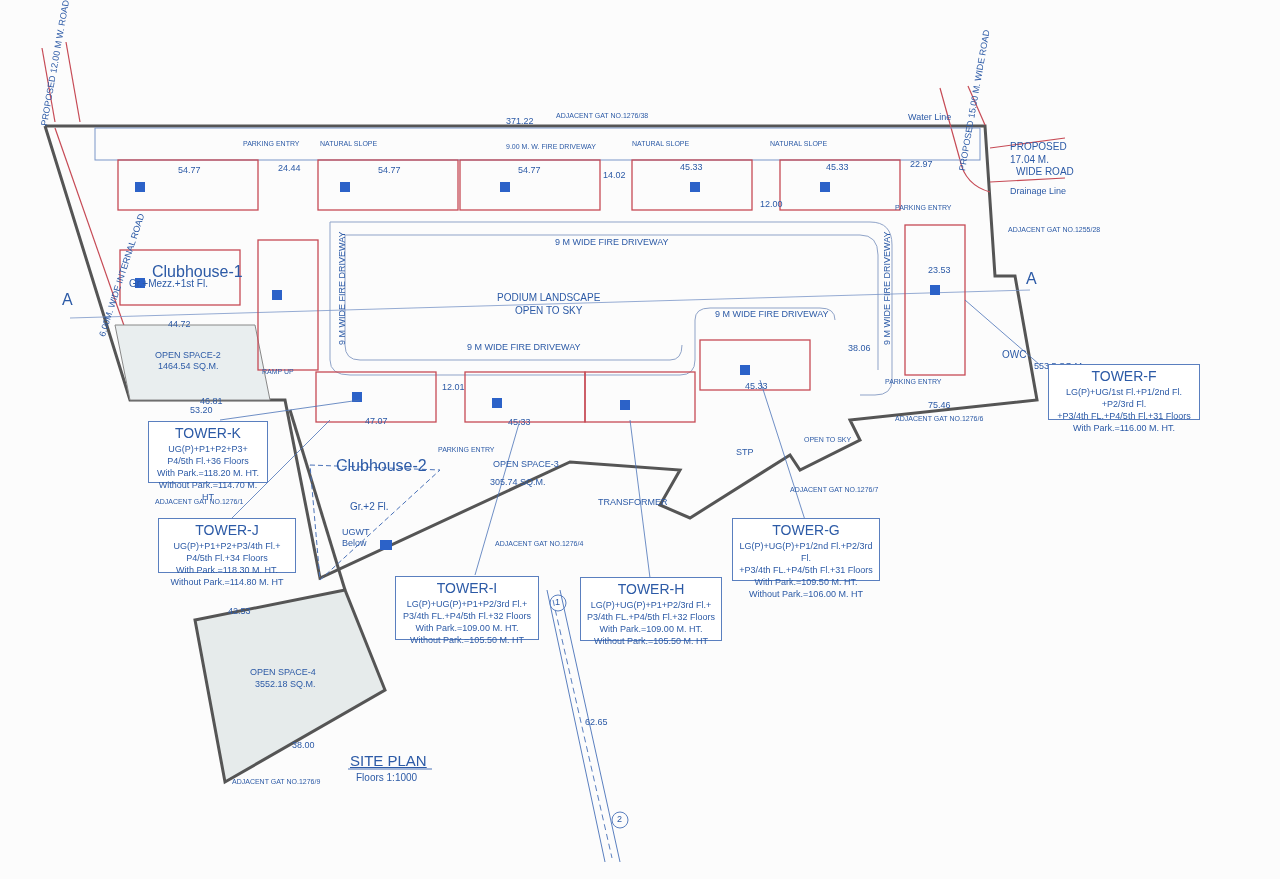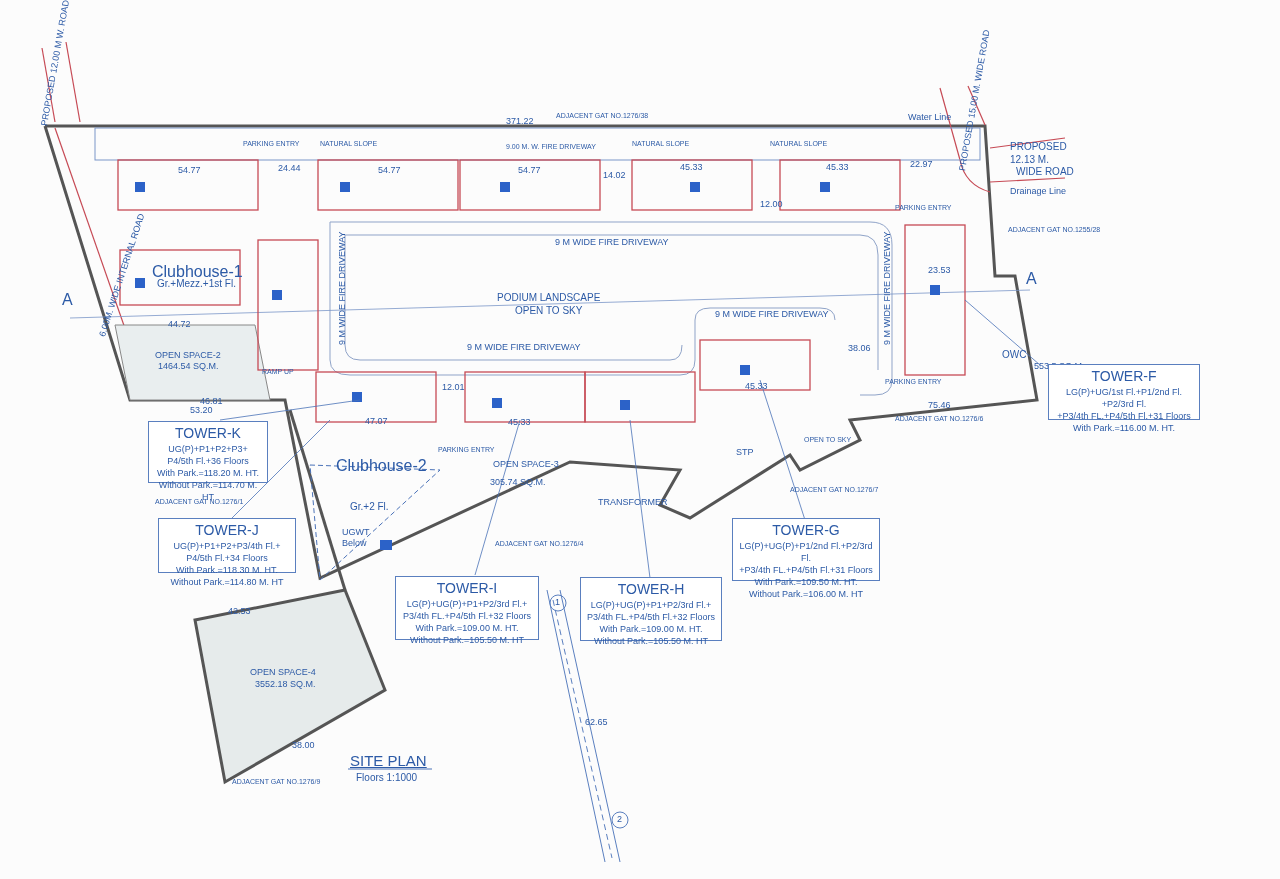"12.13 M." div.lbl { text: 12.13 -> 17.04 }
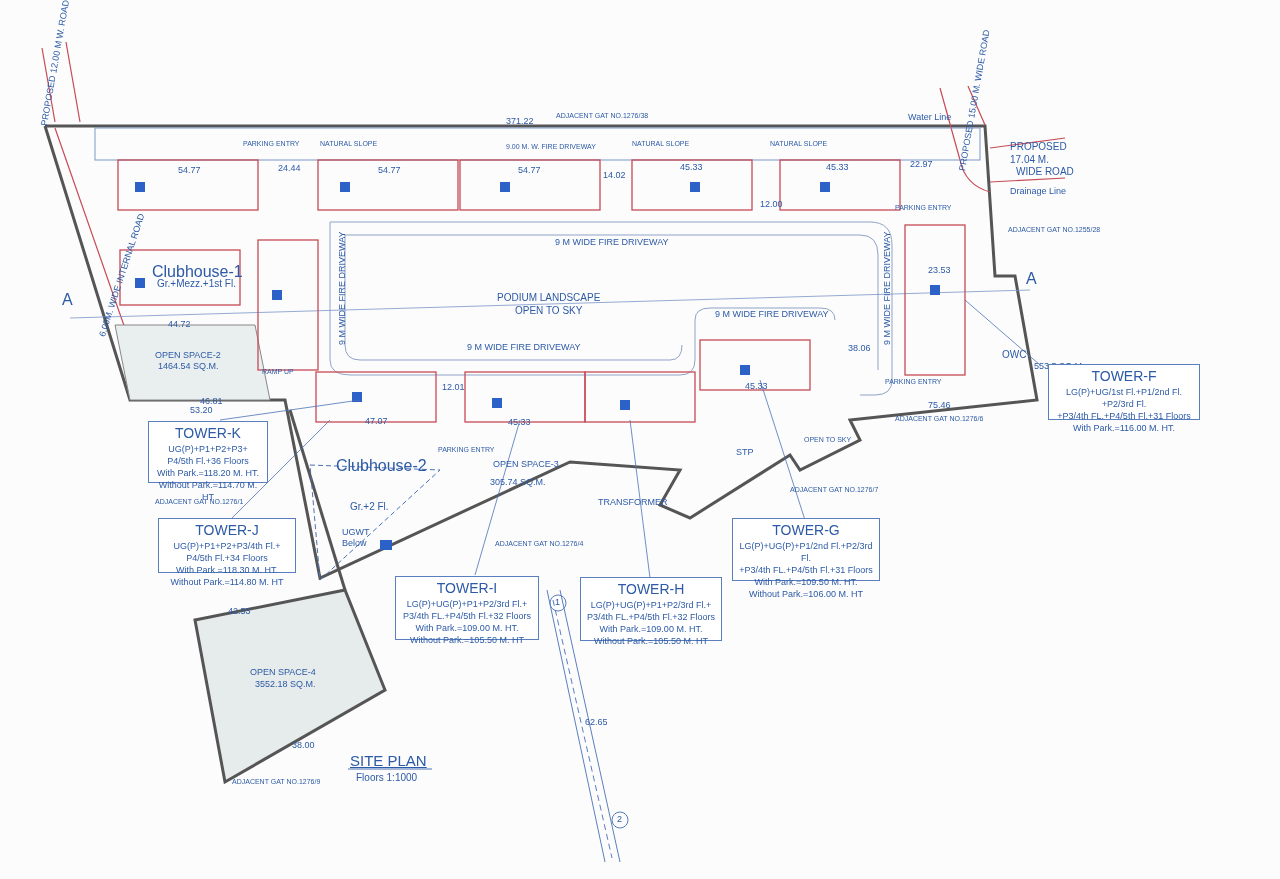"Gr.+Mezz.+1st Fl." div.lbl { left: 157px -> 129px }
